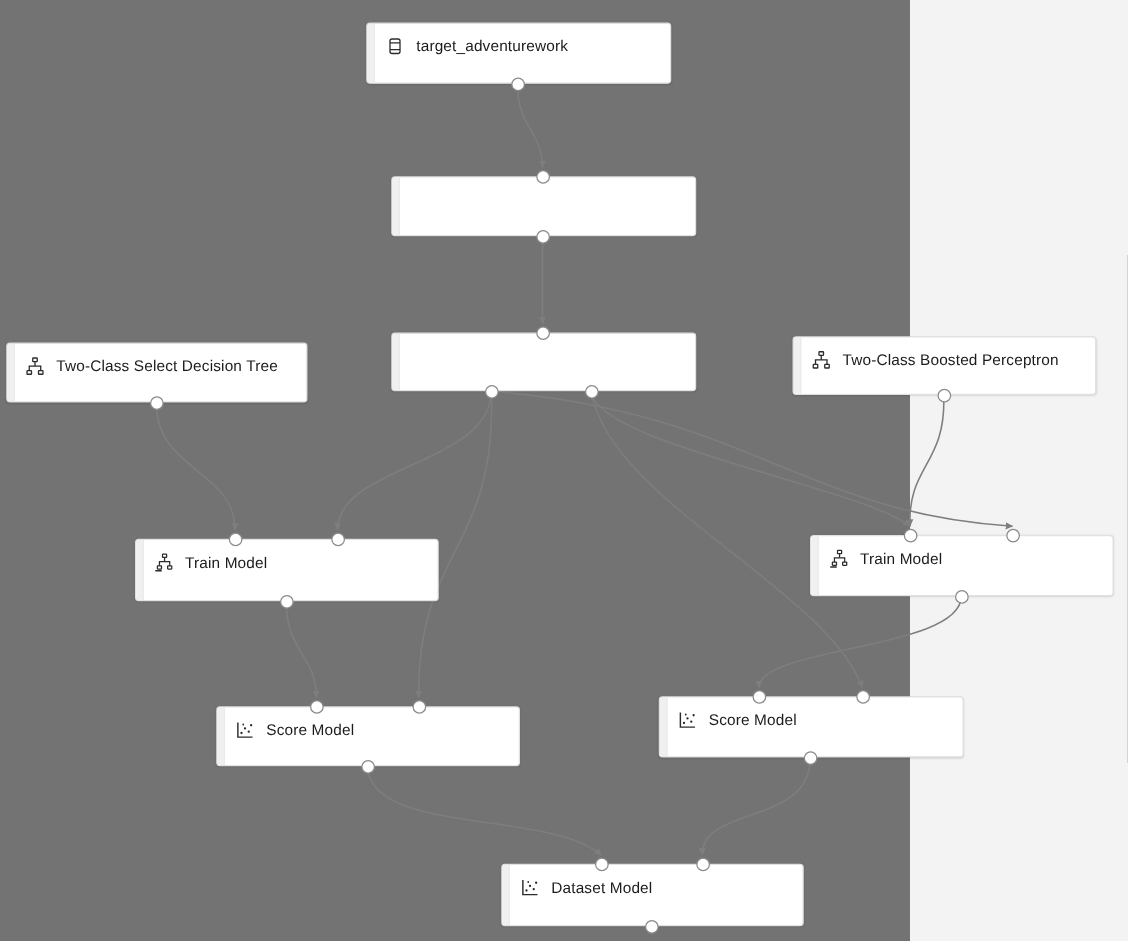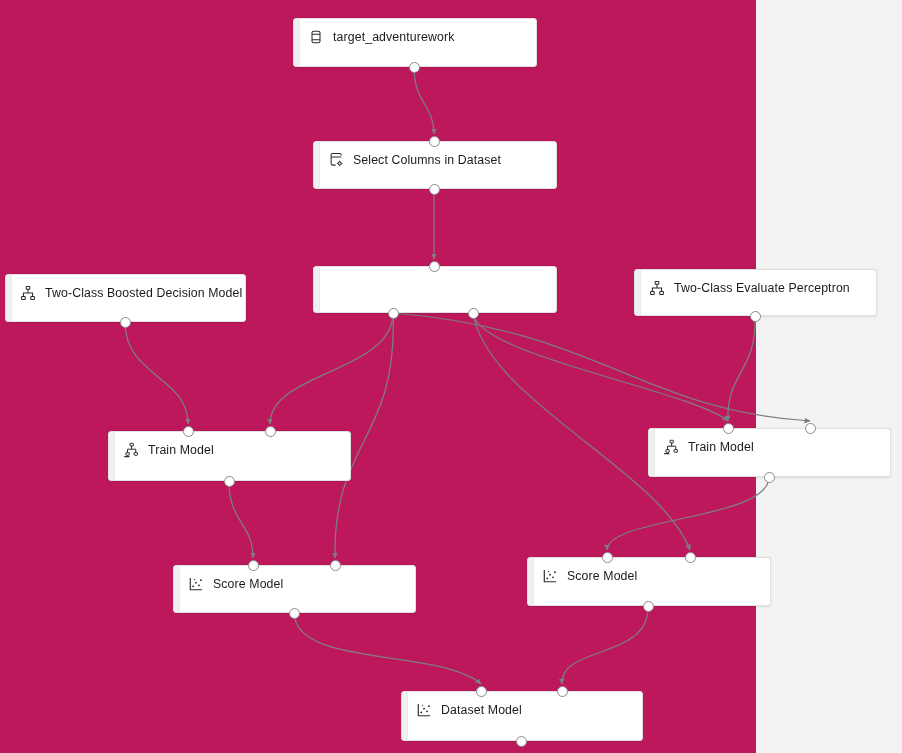"target_adventurework" #canvas { background: #be185d -> #737373; padding-left: 28px -> none }
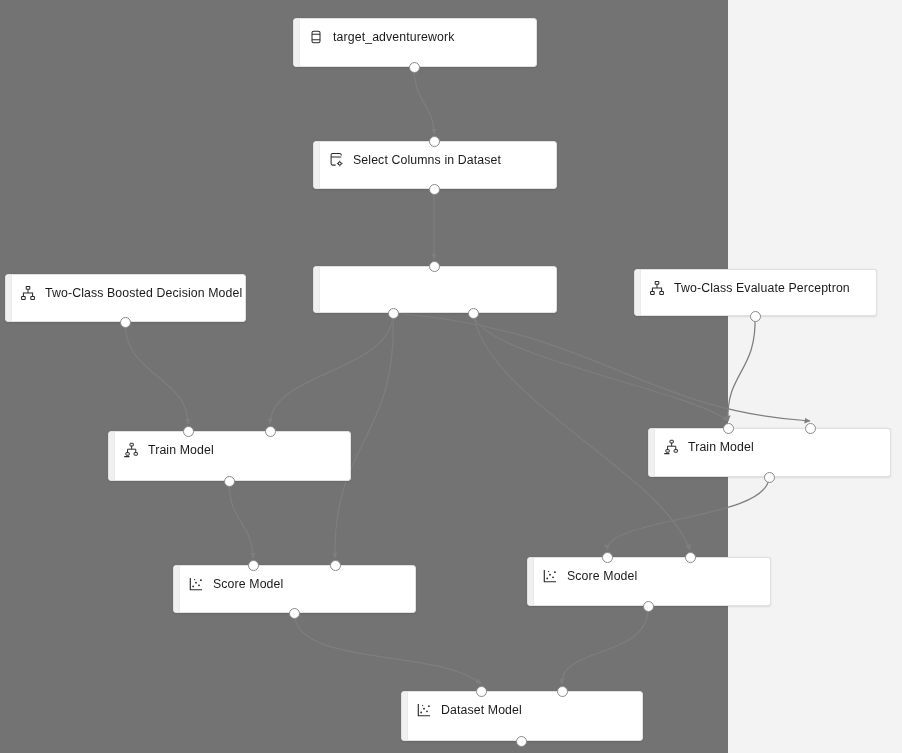"Select Columns in Dataset" div.node-row { html: <div> <span> <svg> <path></path> <path></path> <circle></circle> <path></path> </svg> </span> <span>Select Columns in Dataset</span> </div> -> none }
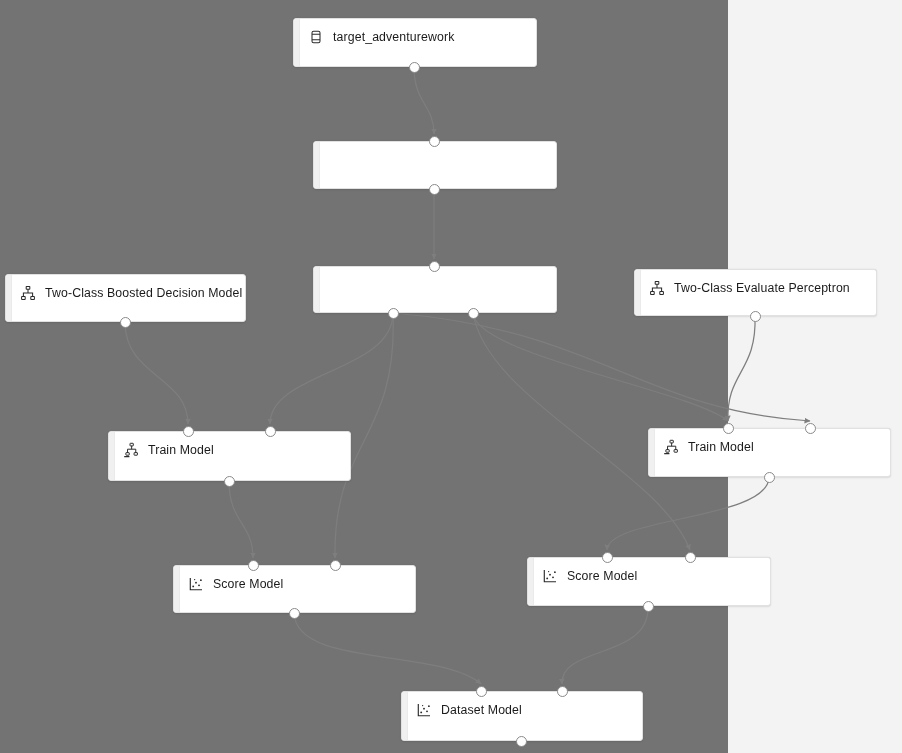"Two-Class Boosted Decision Model" span.node-label { text: Boosted Decision Model -> Select Decision Tree }
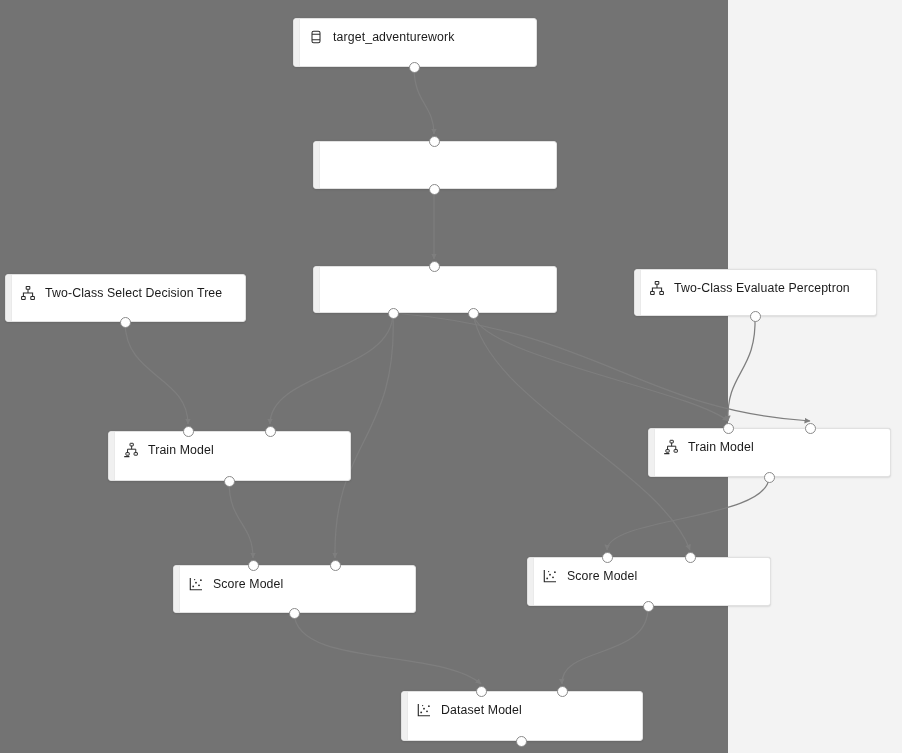"Two-Class Evaluate Perceptron" span.node-label { text: Evaluate -> Boosted }
